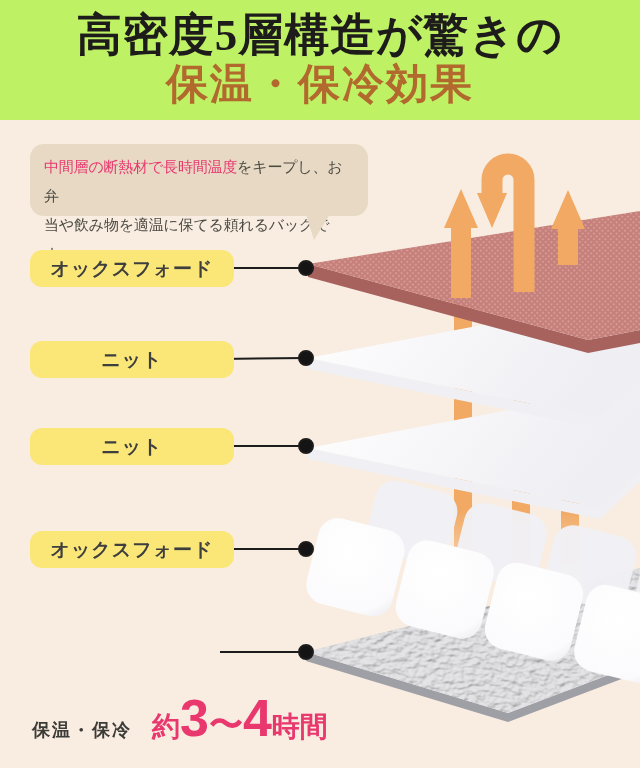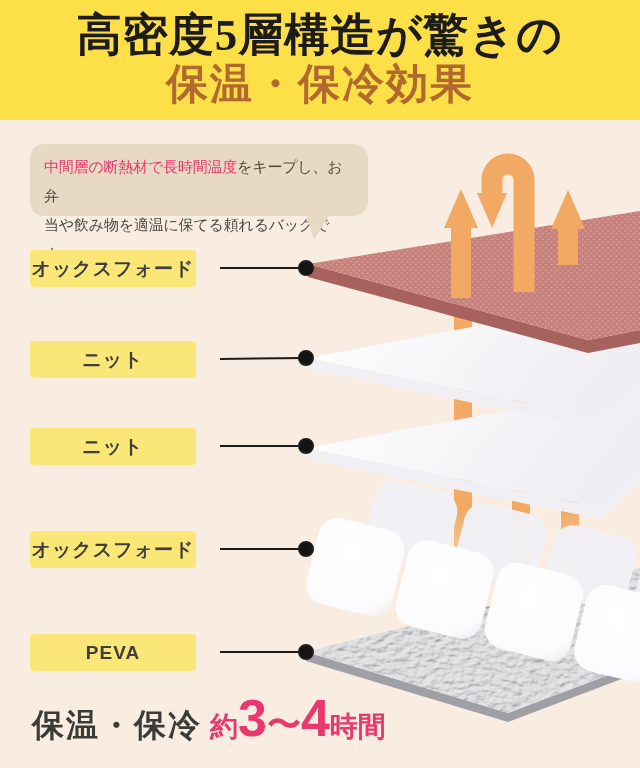"高密度5層構造が驚きの" .canvas { background: #fde047 -> #bef264 }
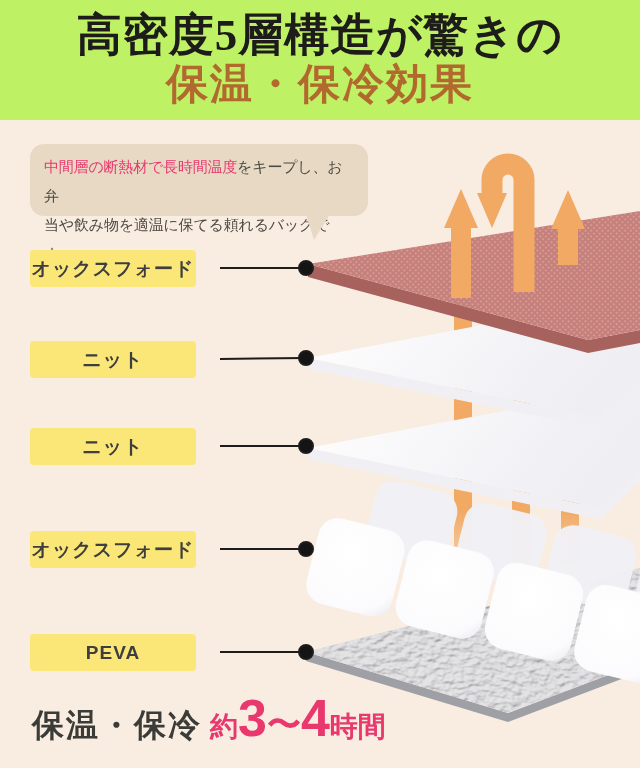"オックスフォード" .layer-label { border-radius: 4px -> 12px; width: 166px -> 204px }
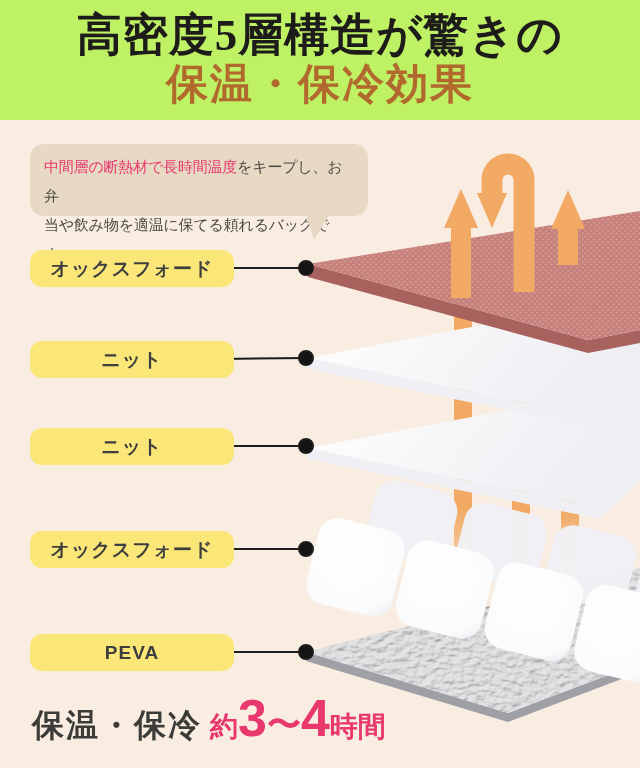"PEVA" div.layer-label { html: <div> <span>PEVA</span> </div> -> none }
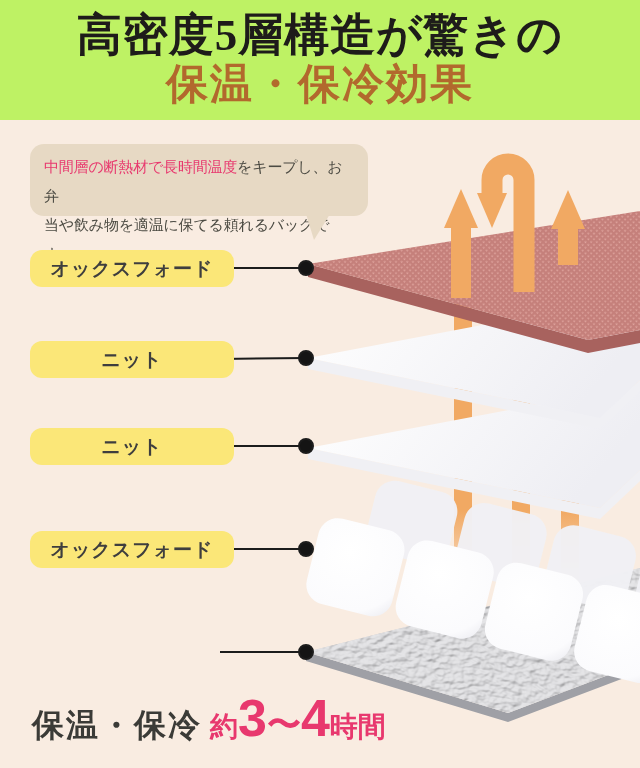"保温・保冷" .footer .label { font-size: 32px -> 18px; margin-right: 8px -> 20px }
